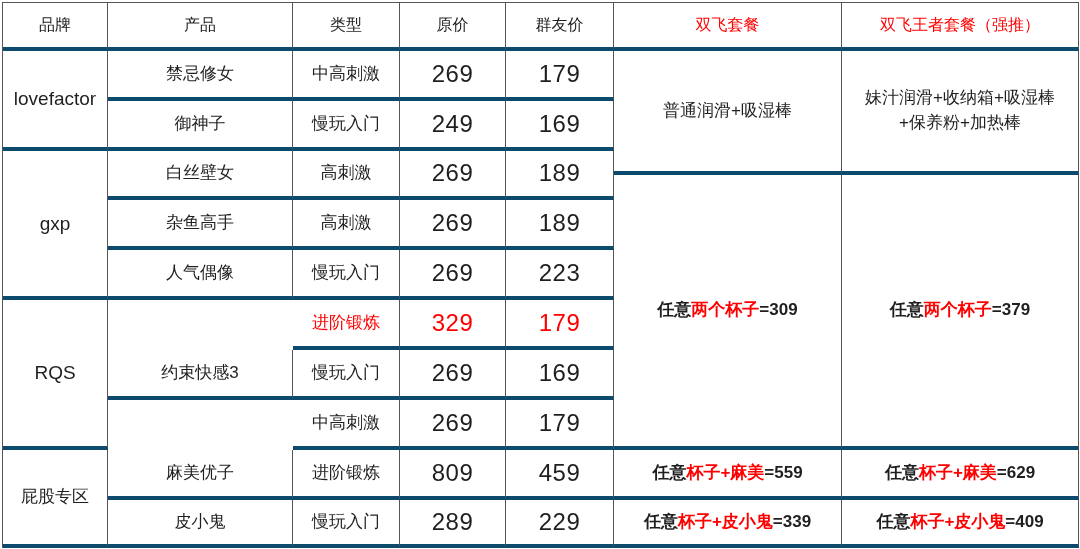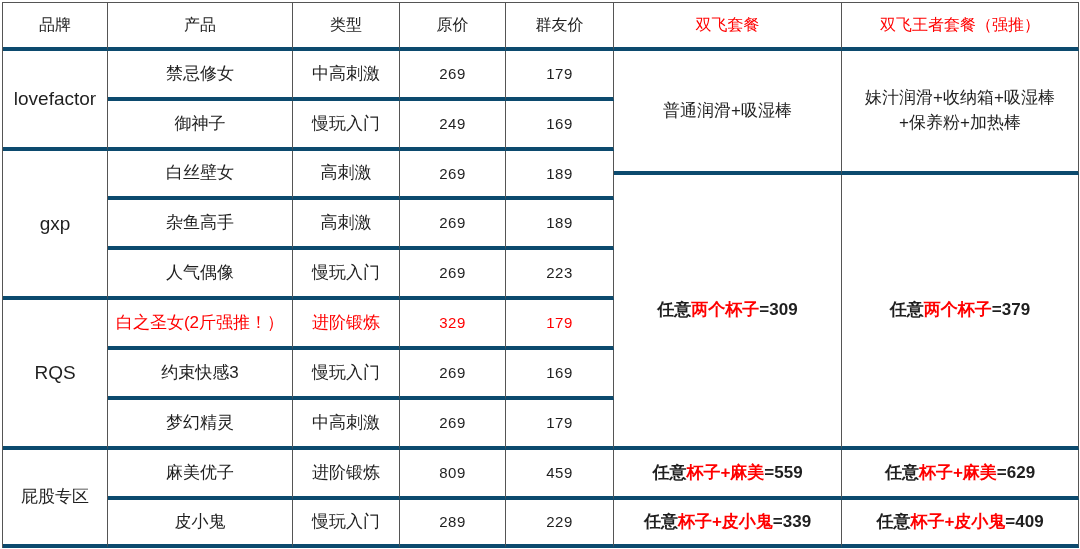"269" .num { font-size: 15px -> 24px }
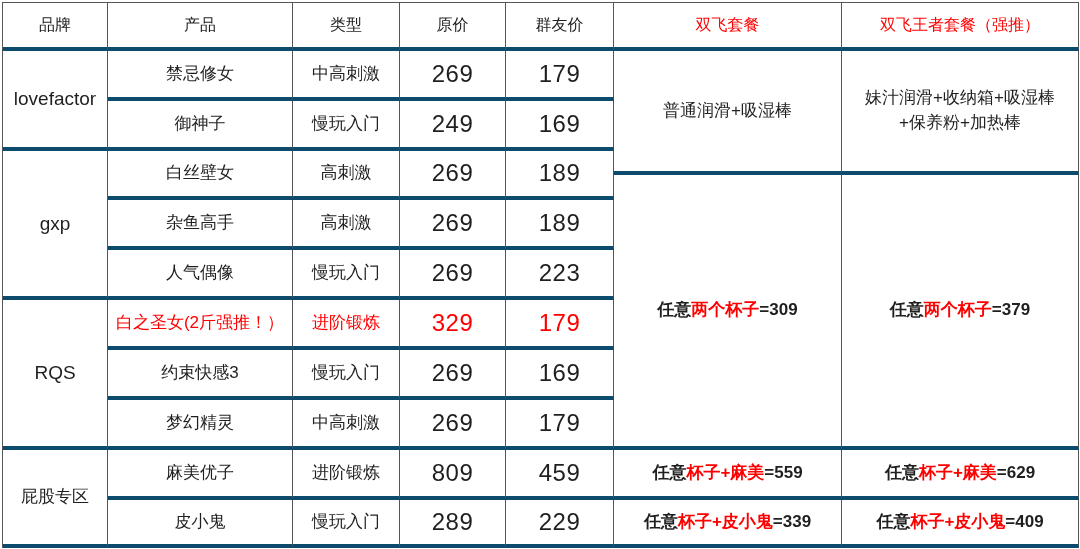"白之圣女(2斤强推！）" div.cell { html: <div>白之圣女(2斤强推！）</div> -> none }
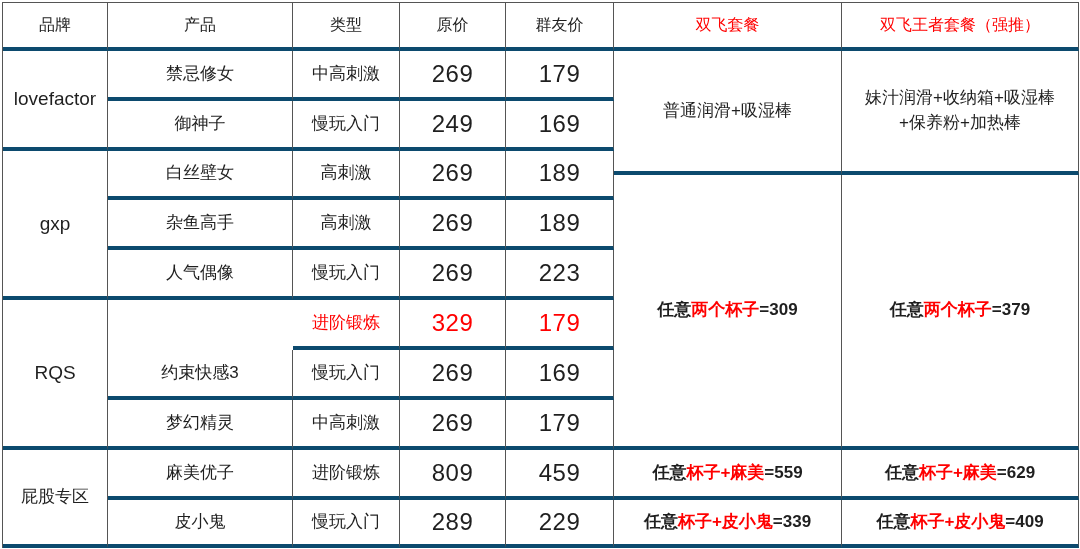"梦幻精灵" div.cell { html: <div>梦幻精灵</div> -> none }
